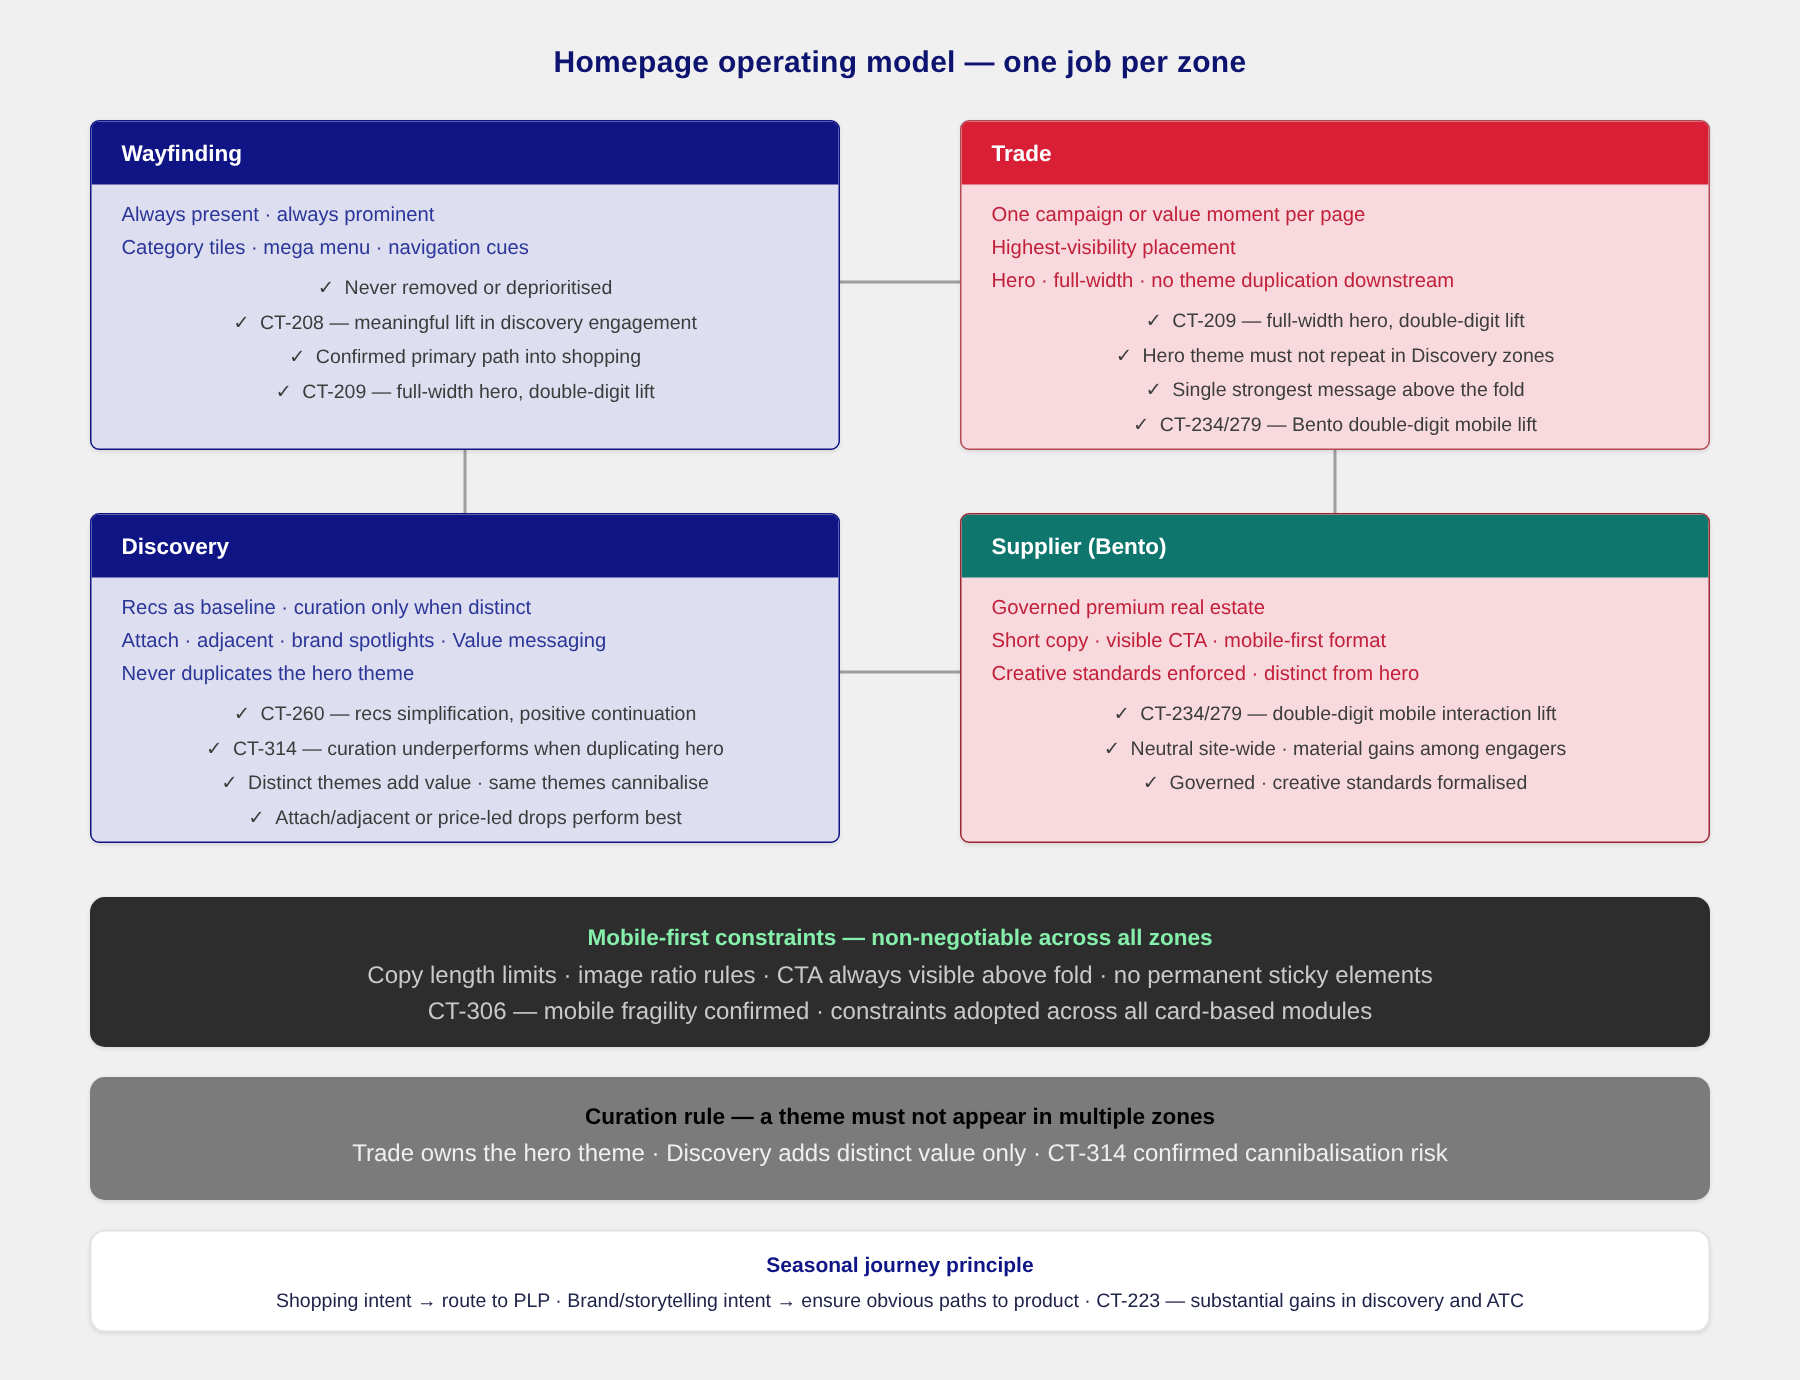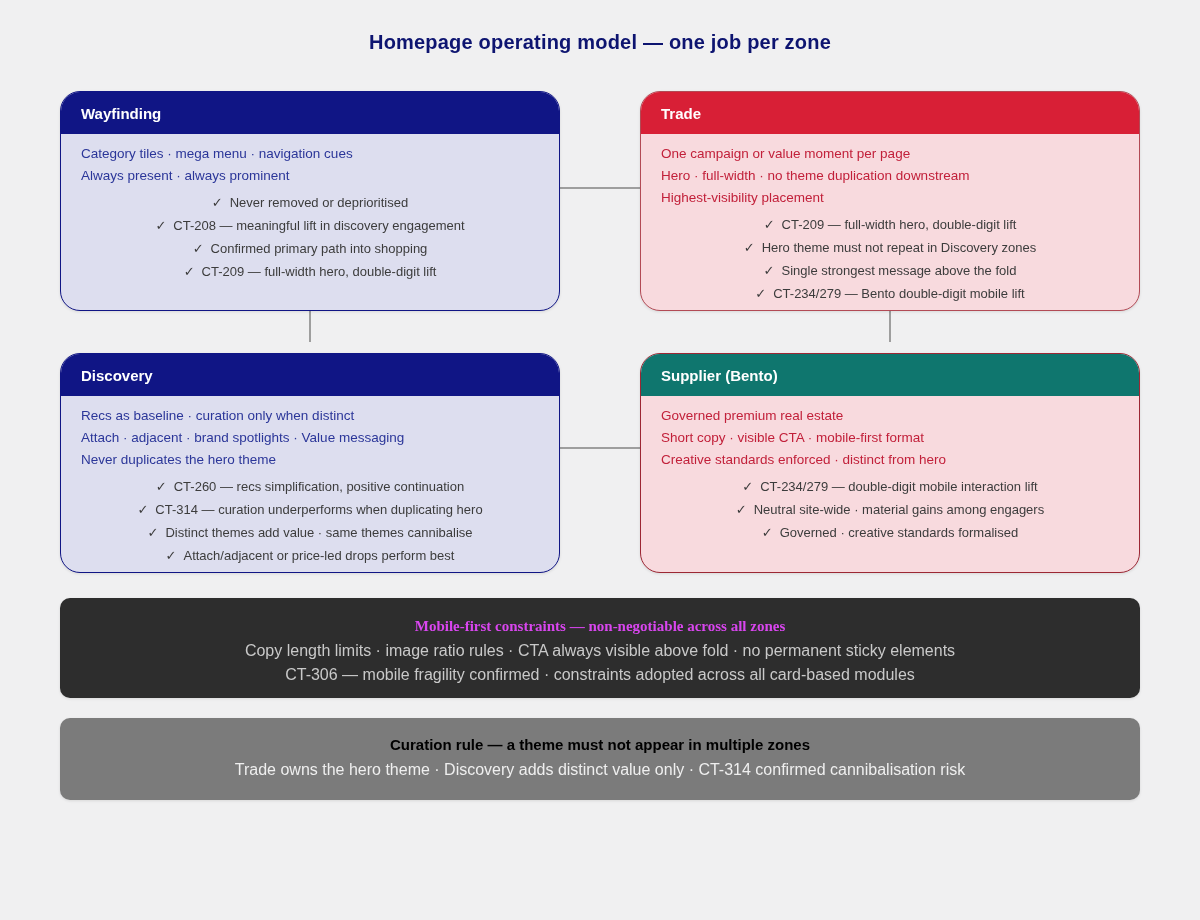"Wayfinding" .card { border-radius: 20px -> 6px; margin-top: 11px -> none }
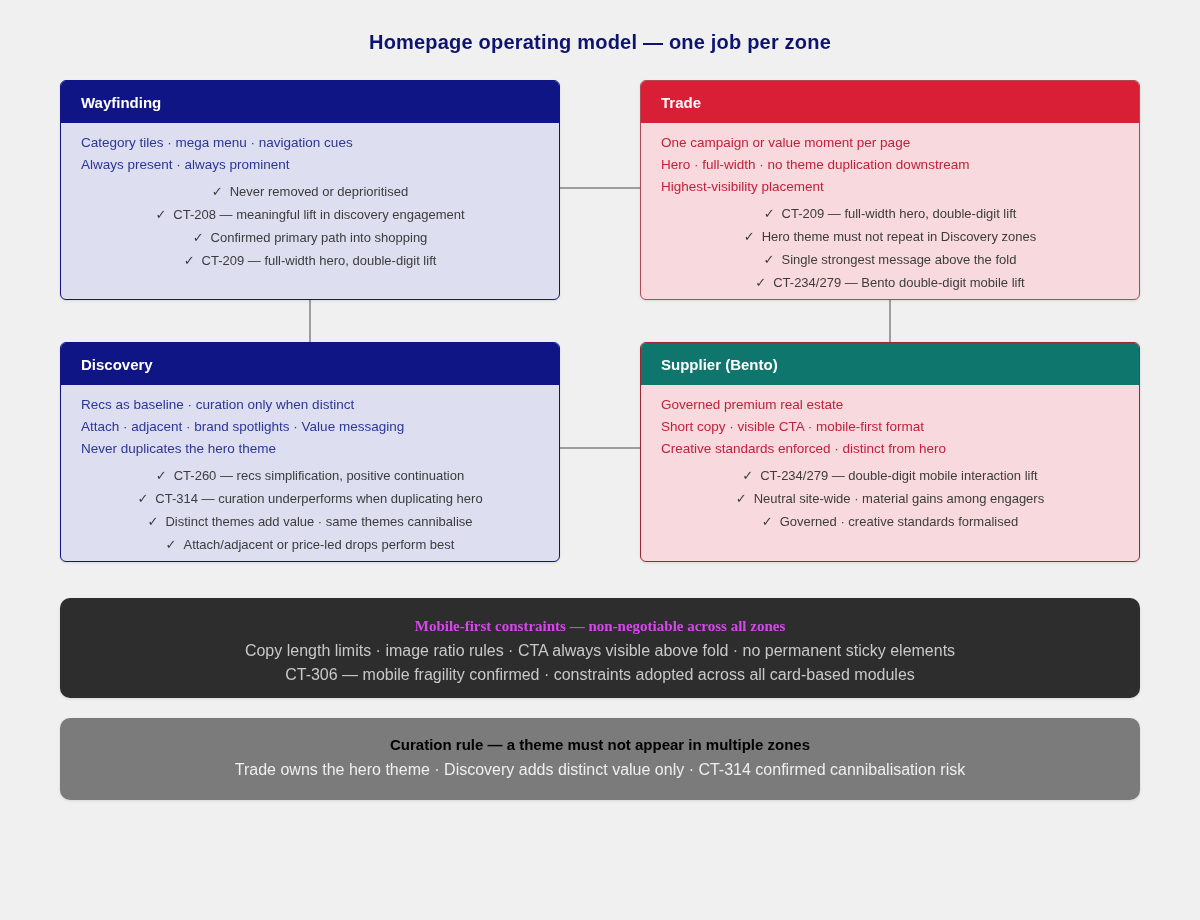"Category tiles · mega menu" div.principle { order: before "Always present · always prominent" -> after "Always present · always prominent" }
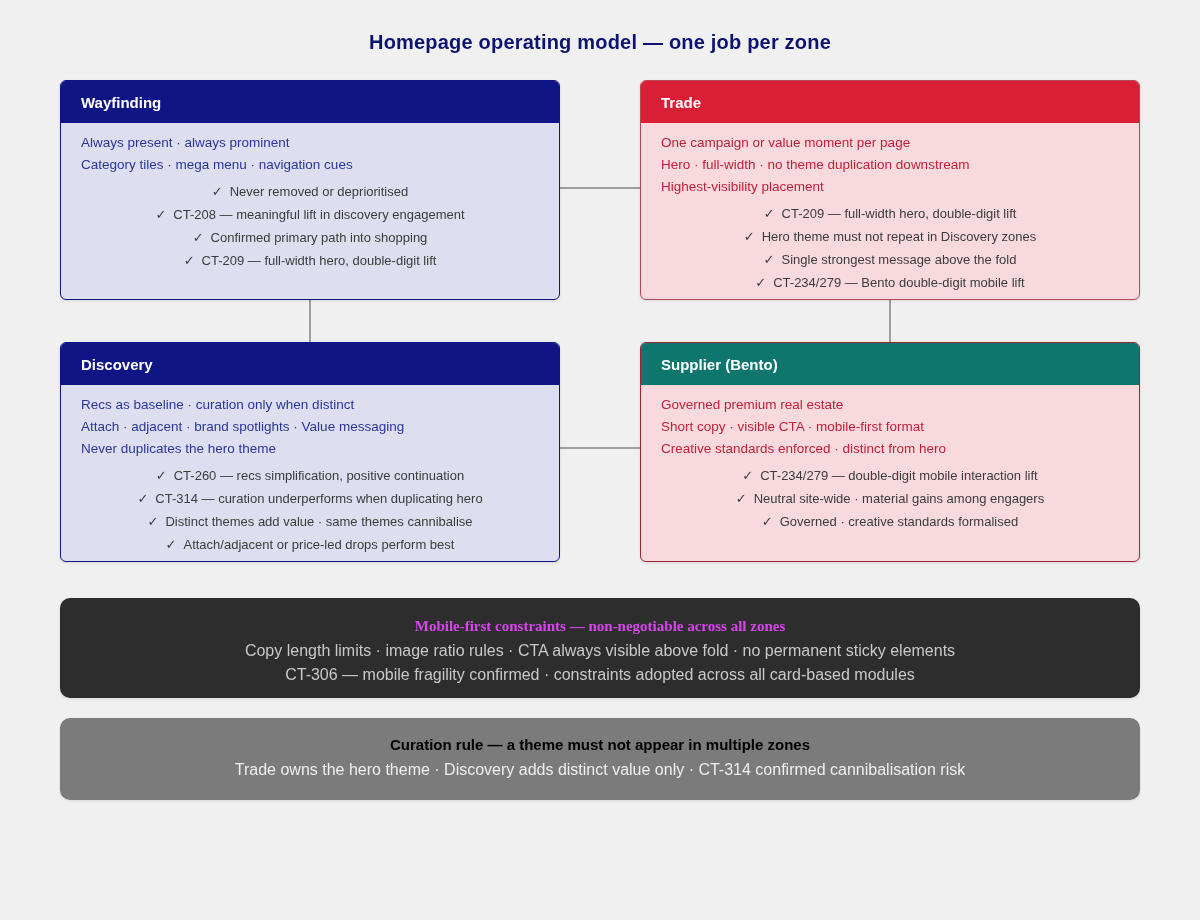"Hero · full-width · no" div.principle { order: before "Highest-visibility placement" -> after "Highest-visibility placement" }
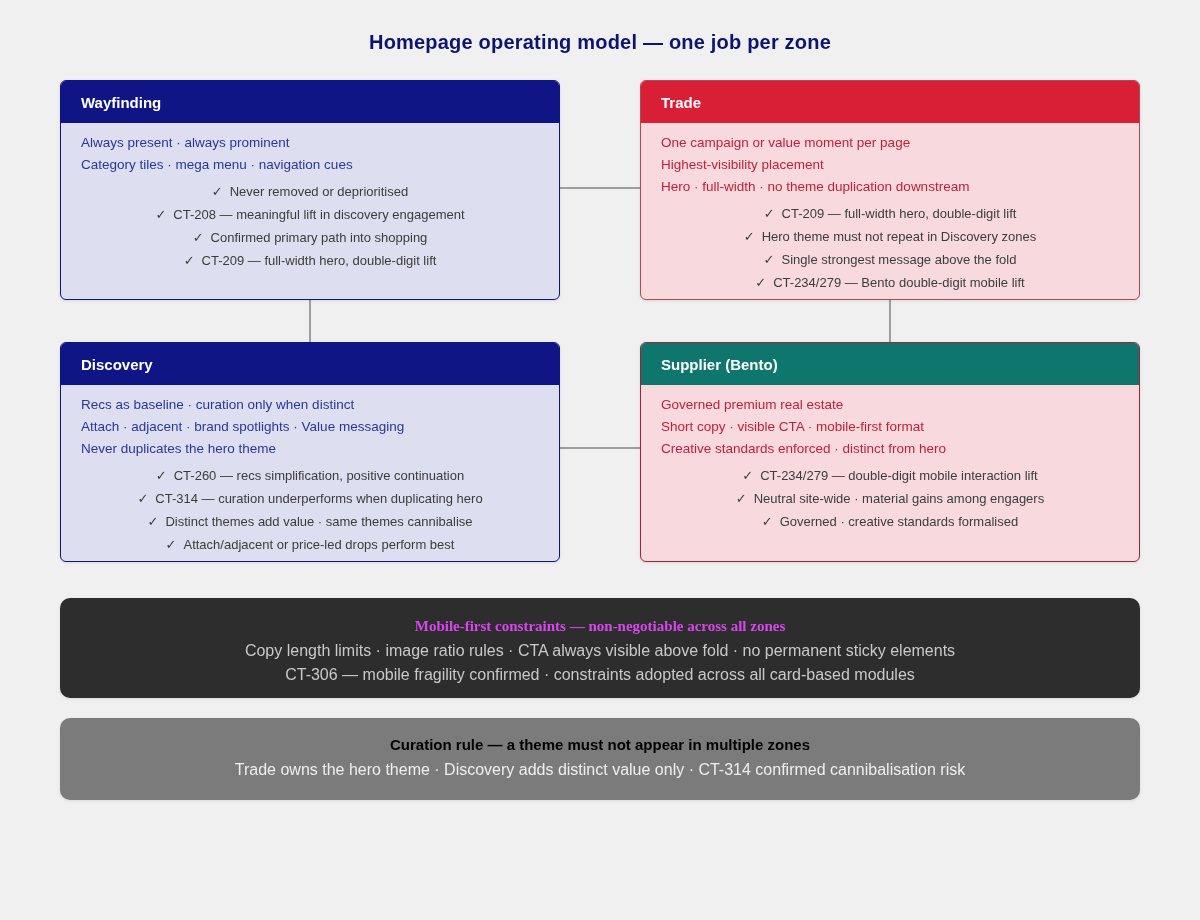"Mobile-first constraints —" .banner.dark .banner-title { color: #d946ef -> #86efac; font-family: Liberation Serif, serif -> none }
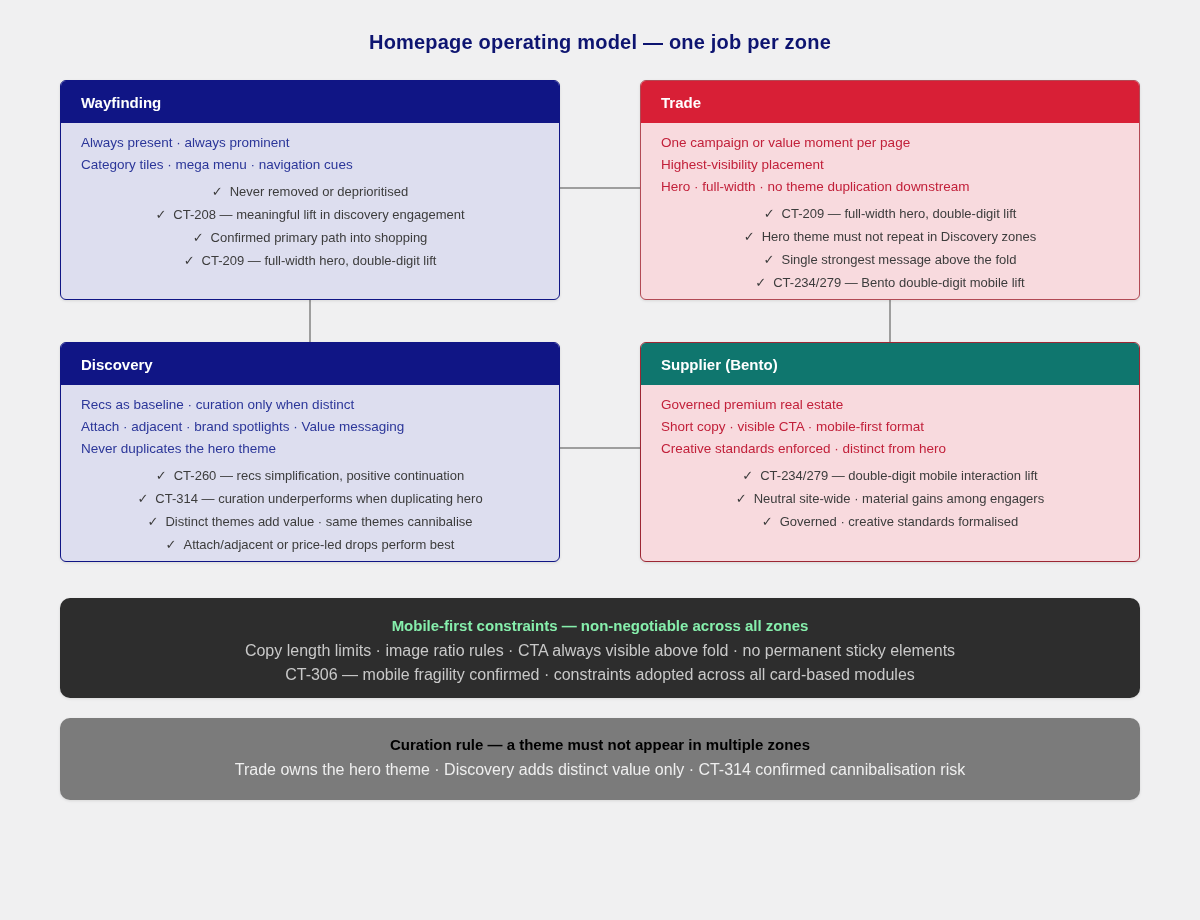"Seasonal journey principle" section.banner { html: none -> <section> <div>Seasonal journey principle</div> <div>Shopping intent → route to PLP · Brand/storytelling intent → ensure obvious paths to product · CT-223 — substantial gains in discovery and ATC</div> </section> }
